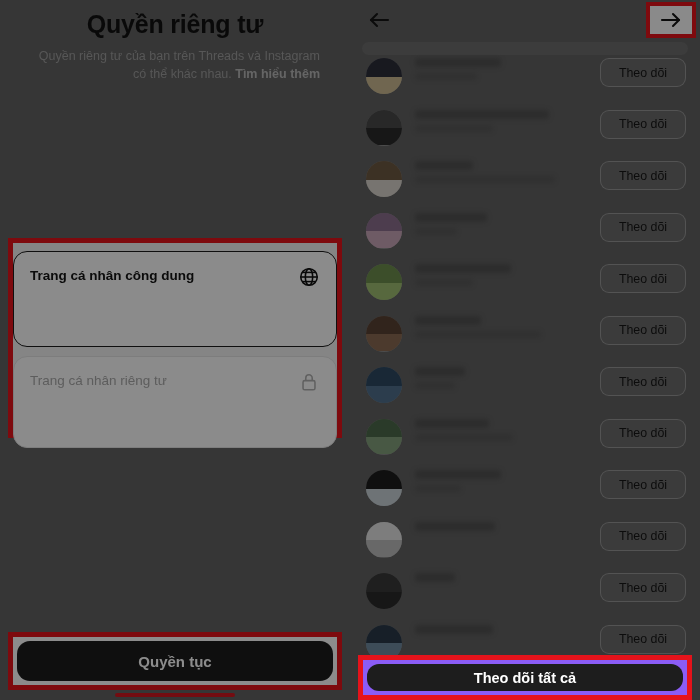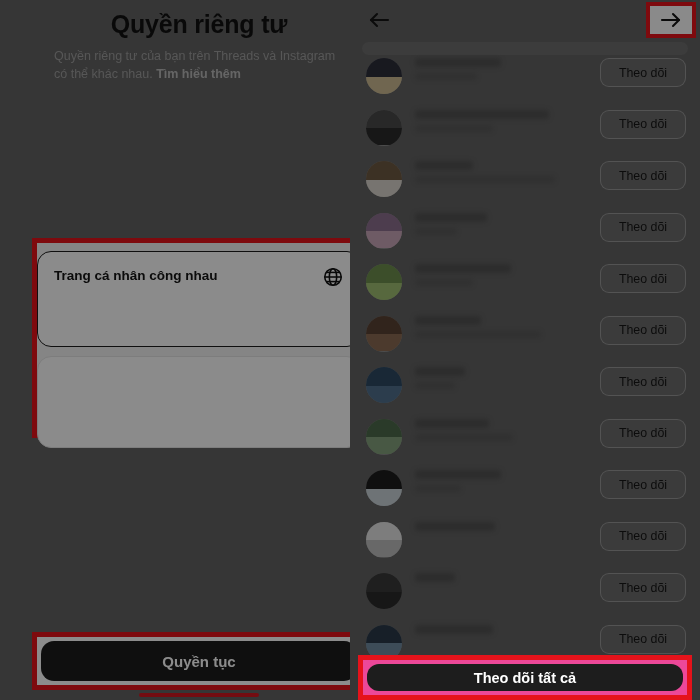"Quyền riêng tư" .pl-content { margin-left: 24px -> none }
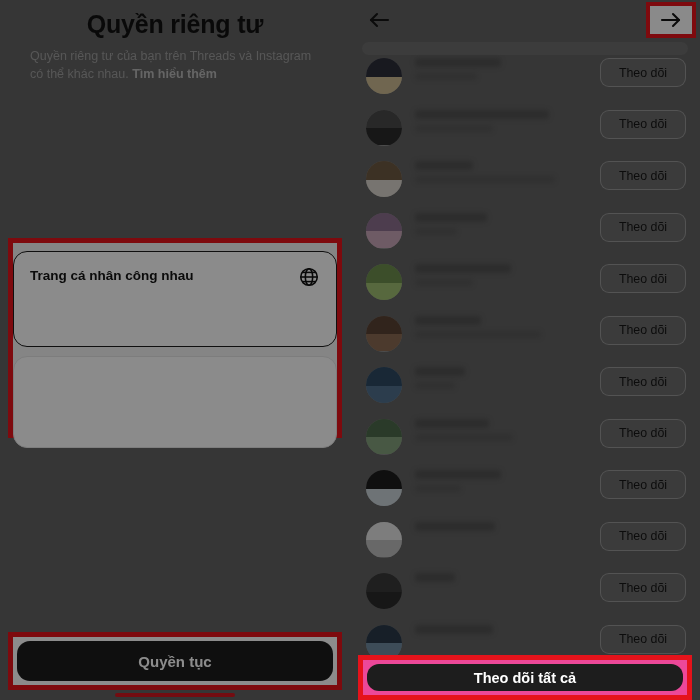"Quyền riêng tư của bạn" .page-sub { text-align: left -> right }
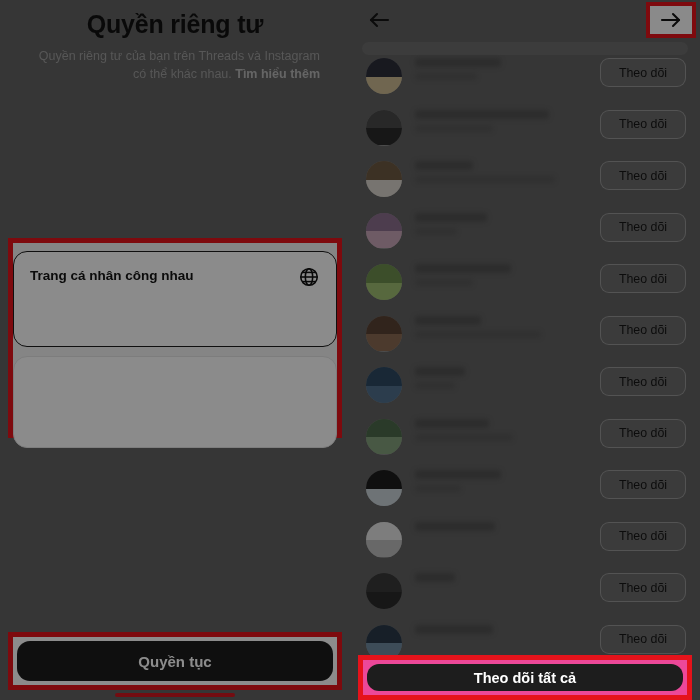"Trang cá nhân công nhau" div.card-title { text: nhau -> dung }
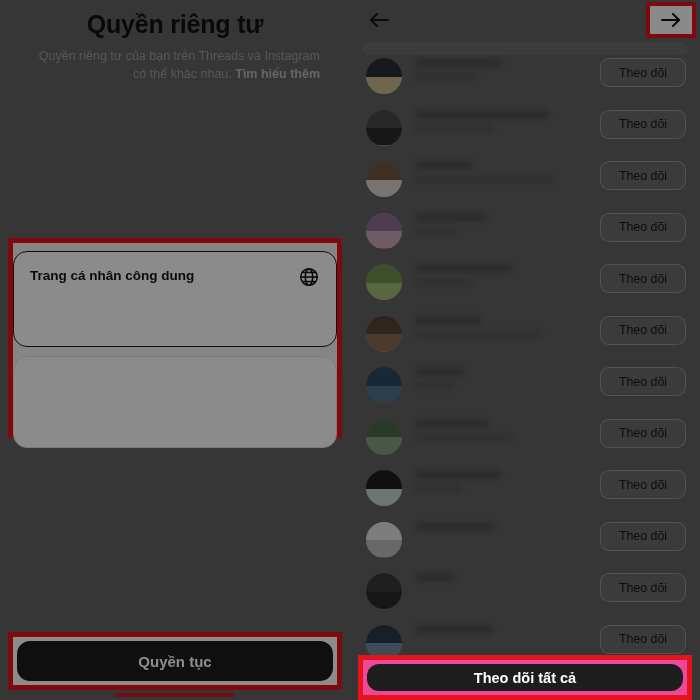"Trang cá nhân riêng tư" div.card-head { html: none -> <div> <div>Trang cá nhân riêng tư</div> <span> <svg> <rect></rect> <path></path> </svg> </span> </div> }
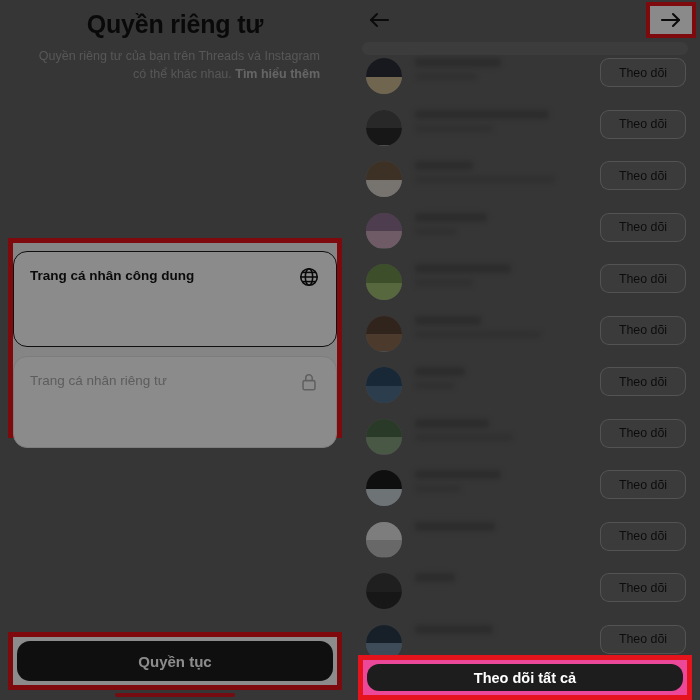"Theo dõi tất cả" .hl-followall { background: #ec4899 -> #8b5cf6 }
